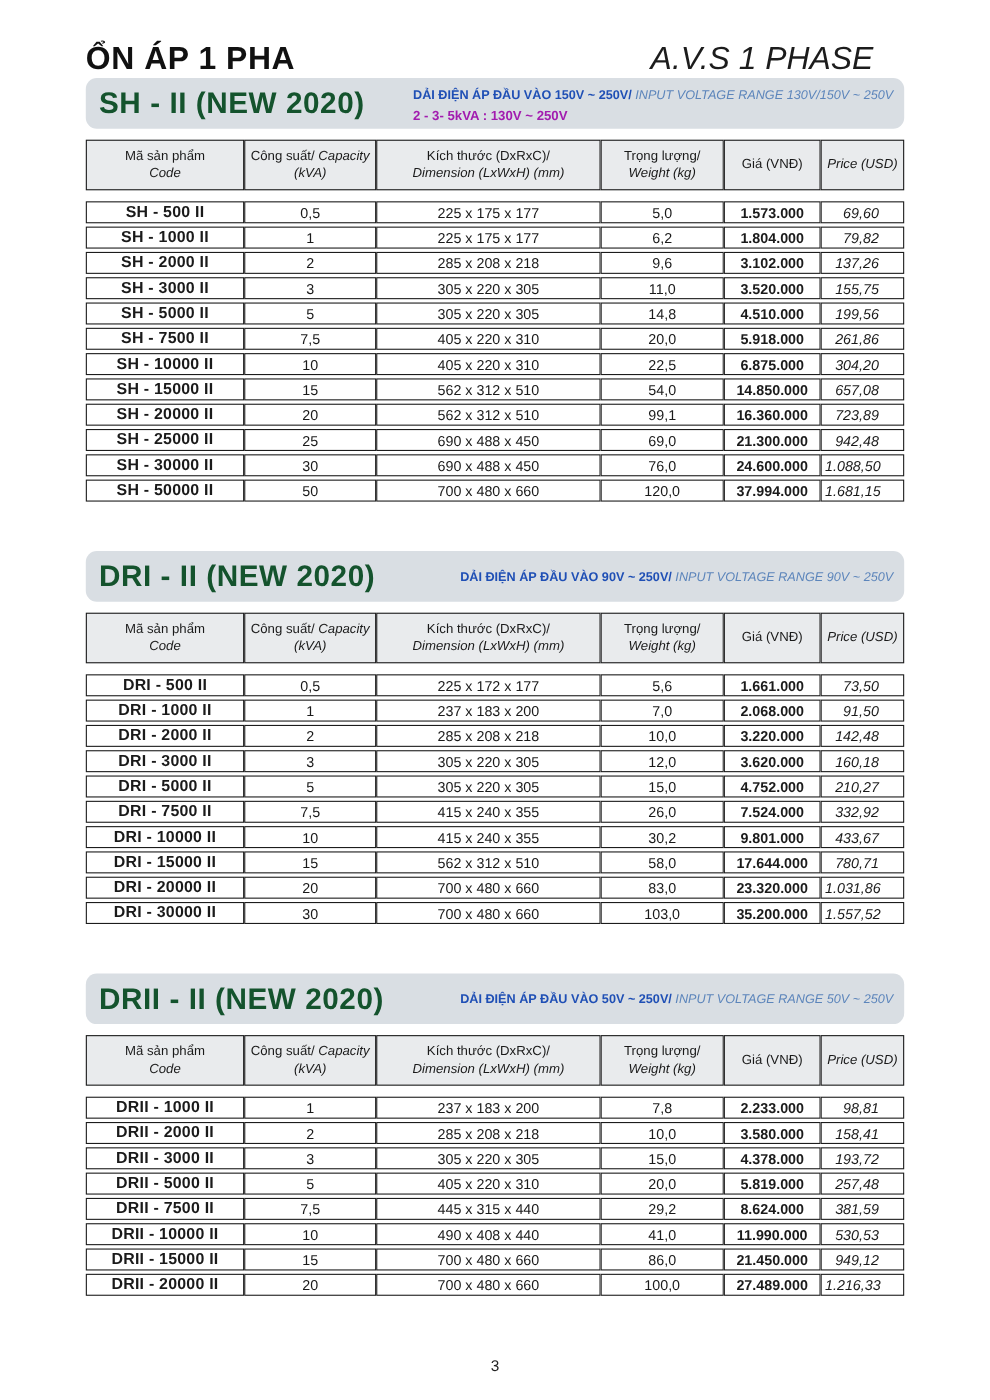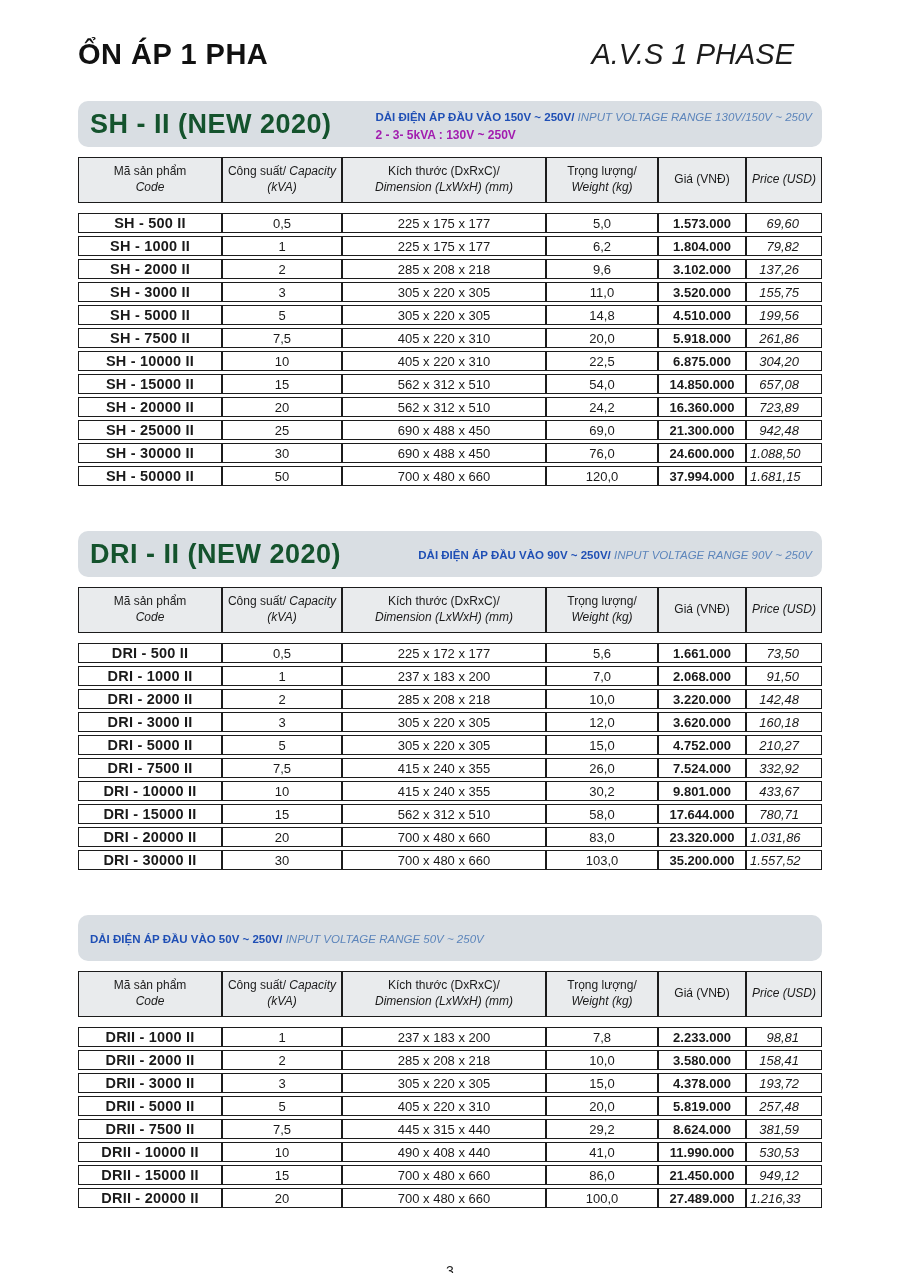"ỔN ÁP 1 PHA" .page-header { margin-bottom: 30px -> none }
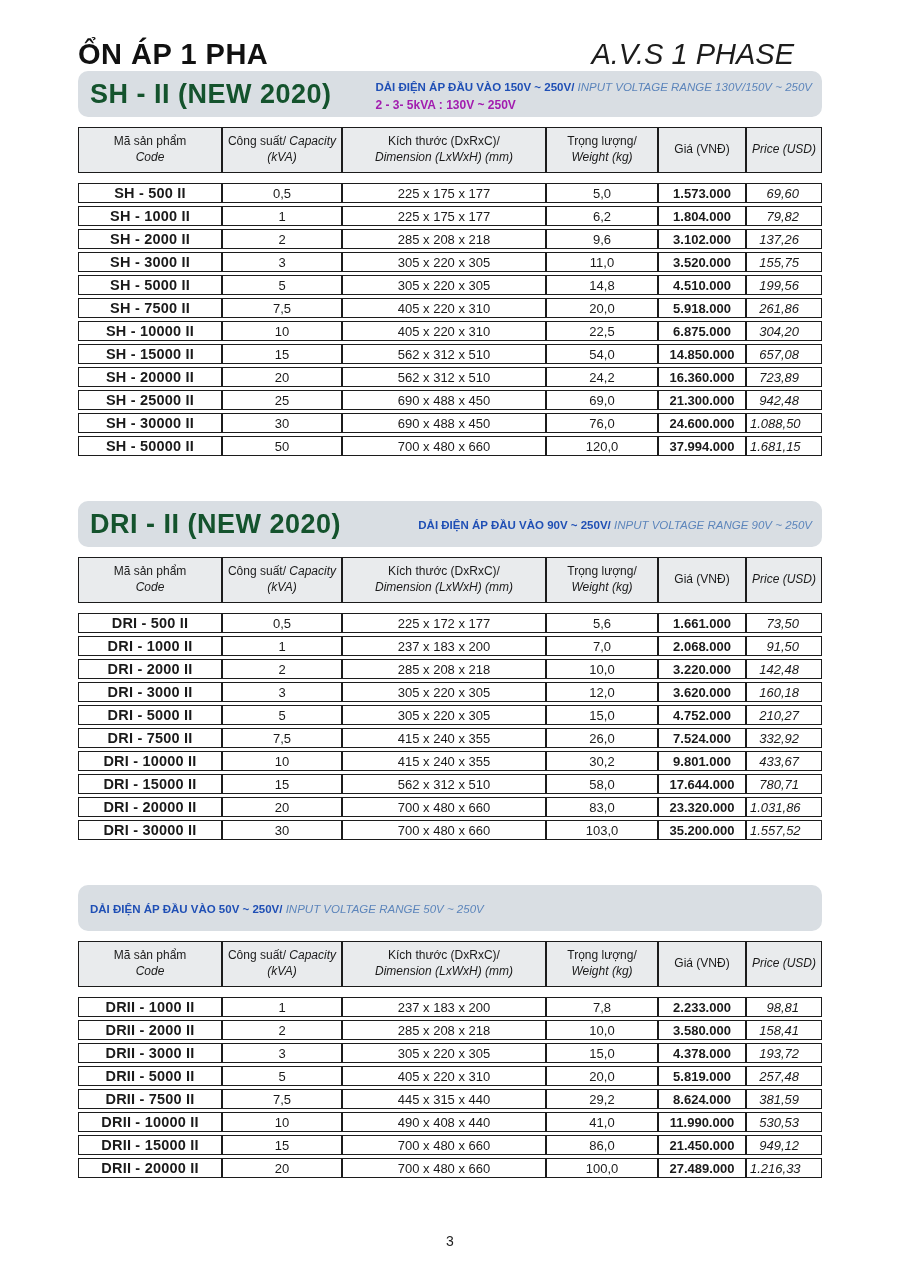"24,2" td.cell-weight { text: 24,2 -> 99,1 }
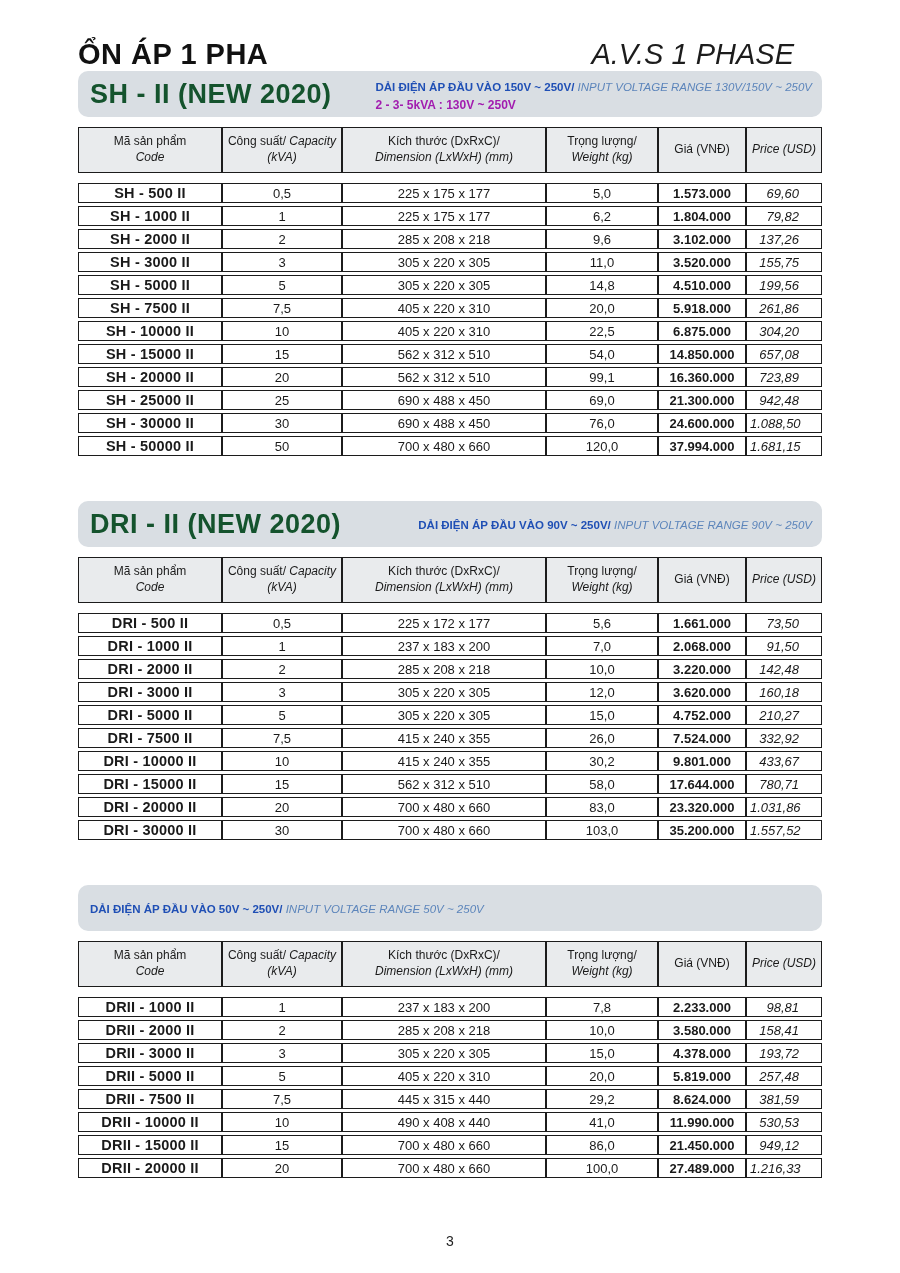"DRII - II (NEW 2020)" div.section-title { html: none -> <div>DRII - II (NEW 2020)</div> }
